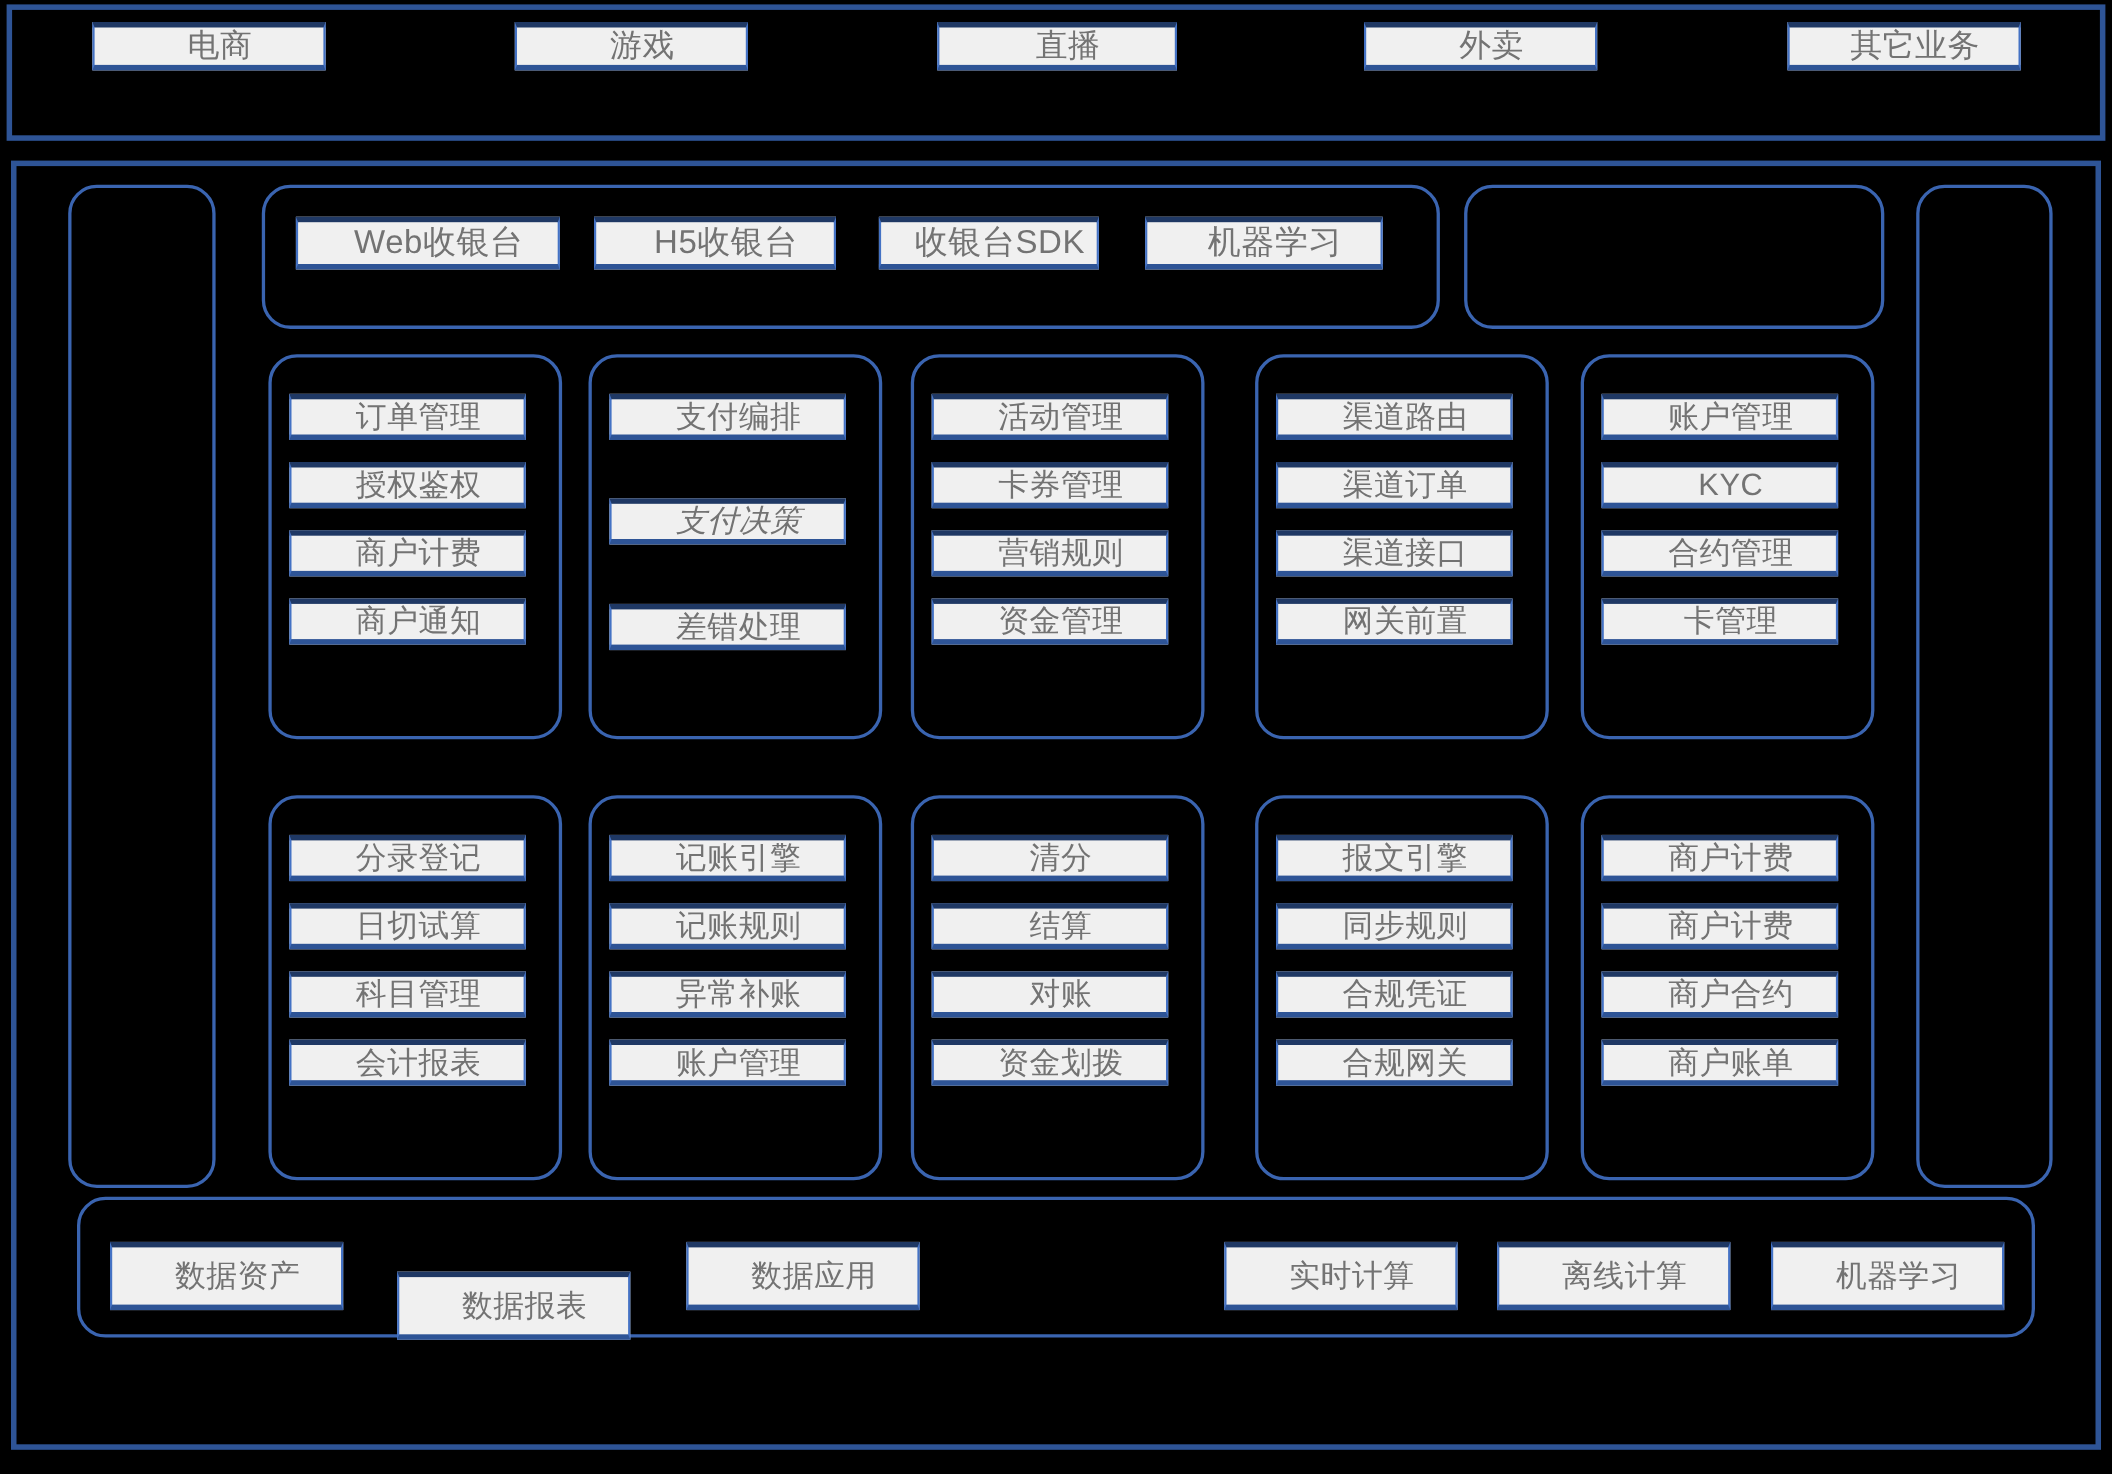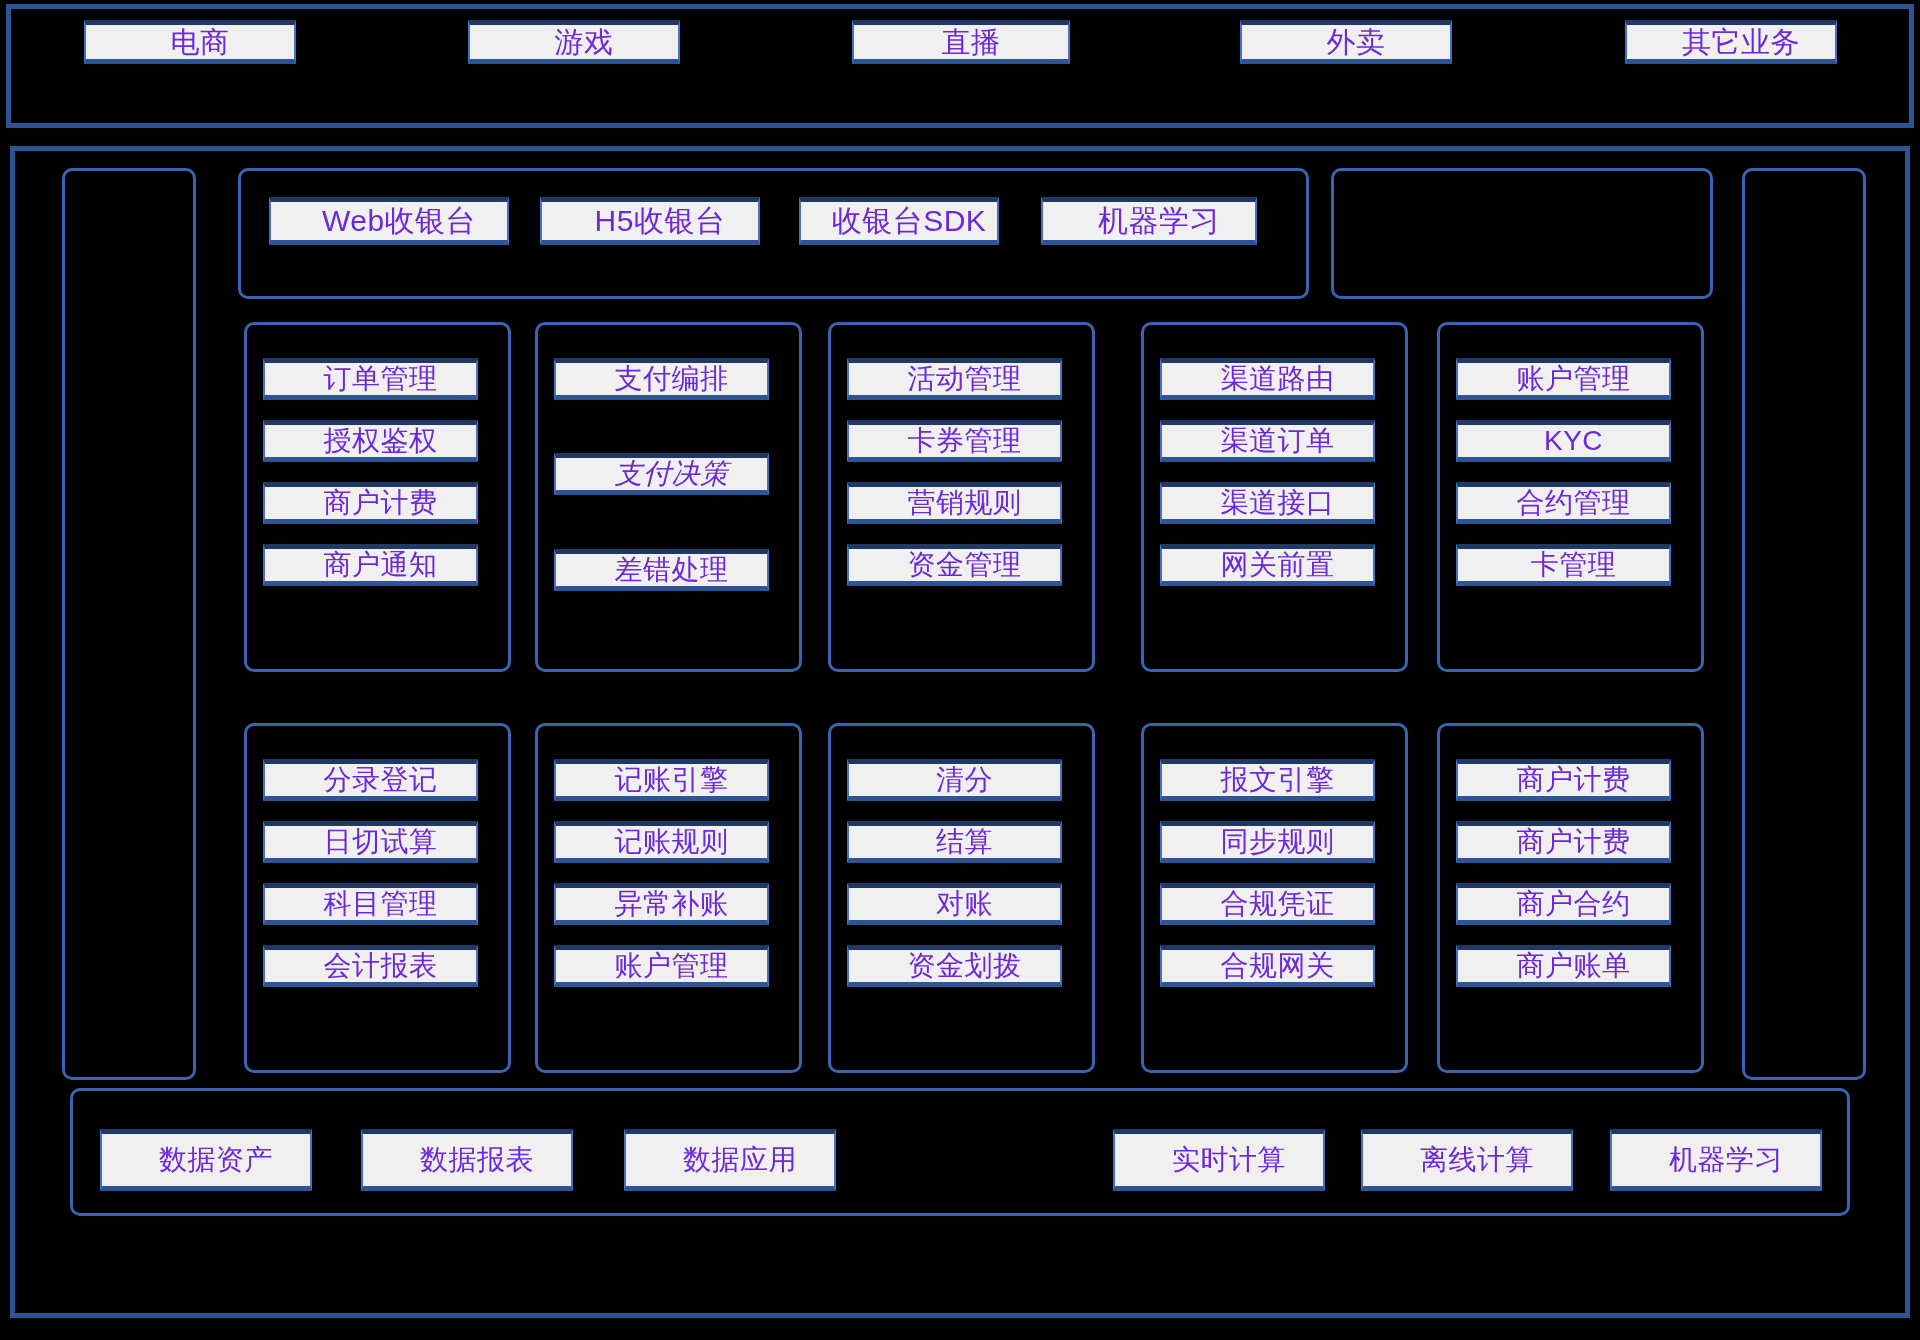"电商" .chip { color: #6d28d9 -> #737373 }
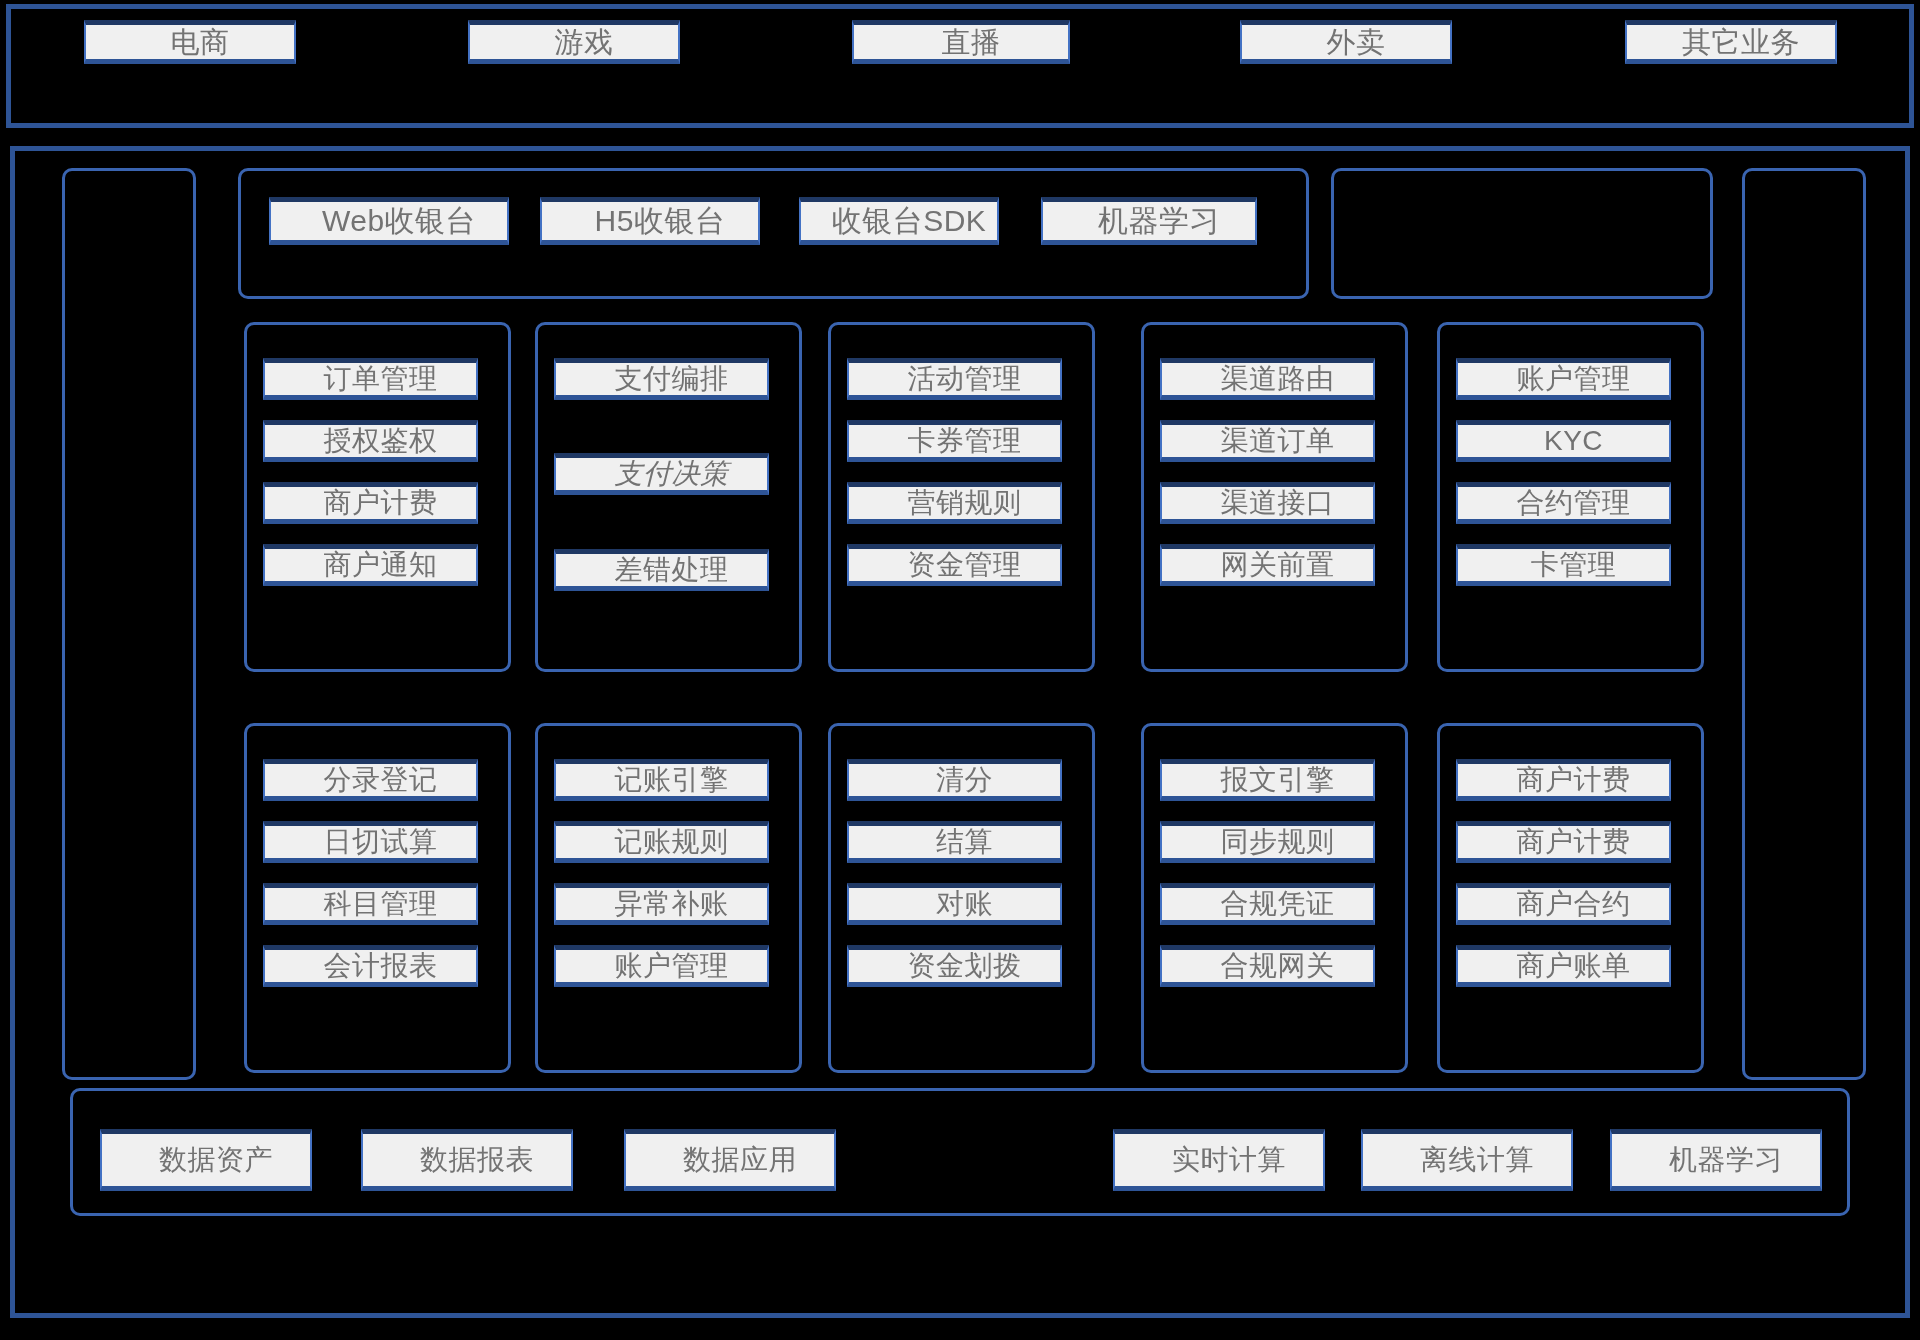"Web收银台" .panel { border-radius: 10px -> 26px }
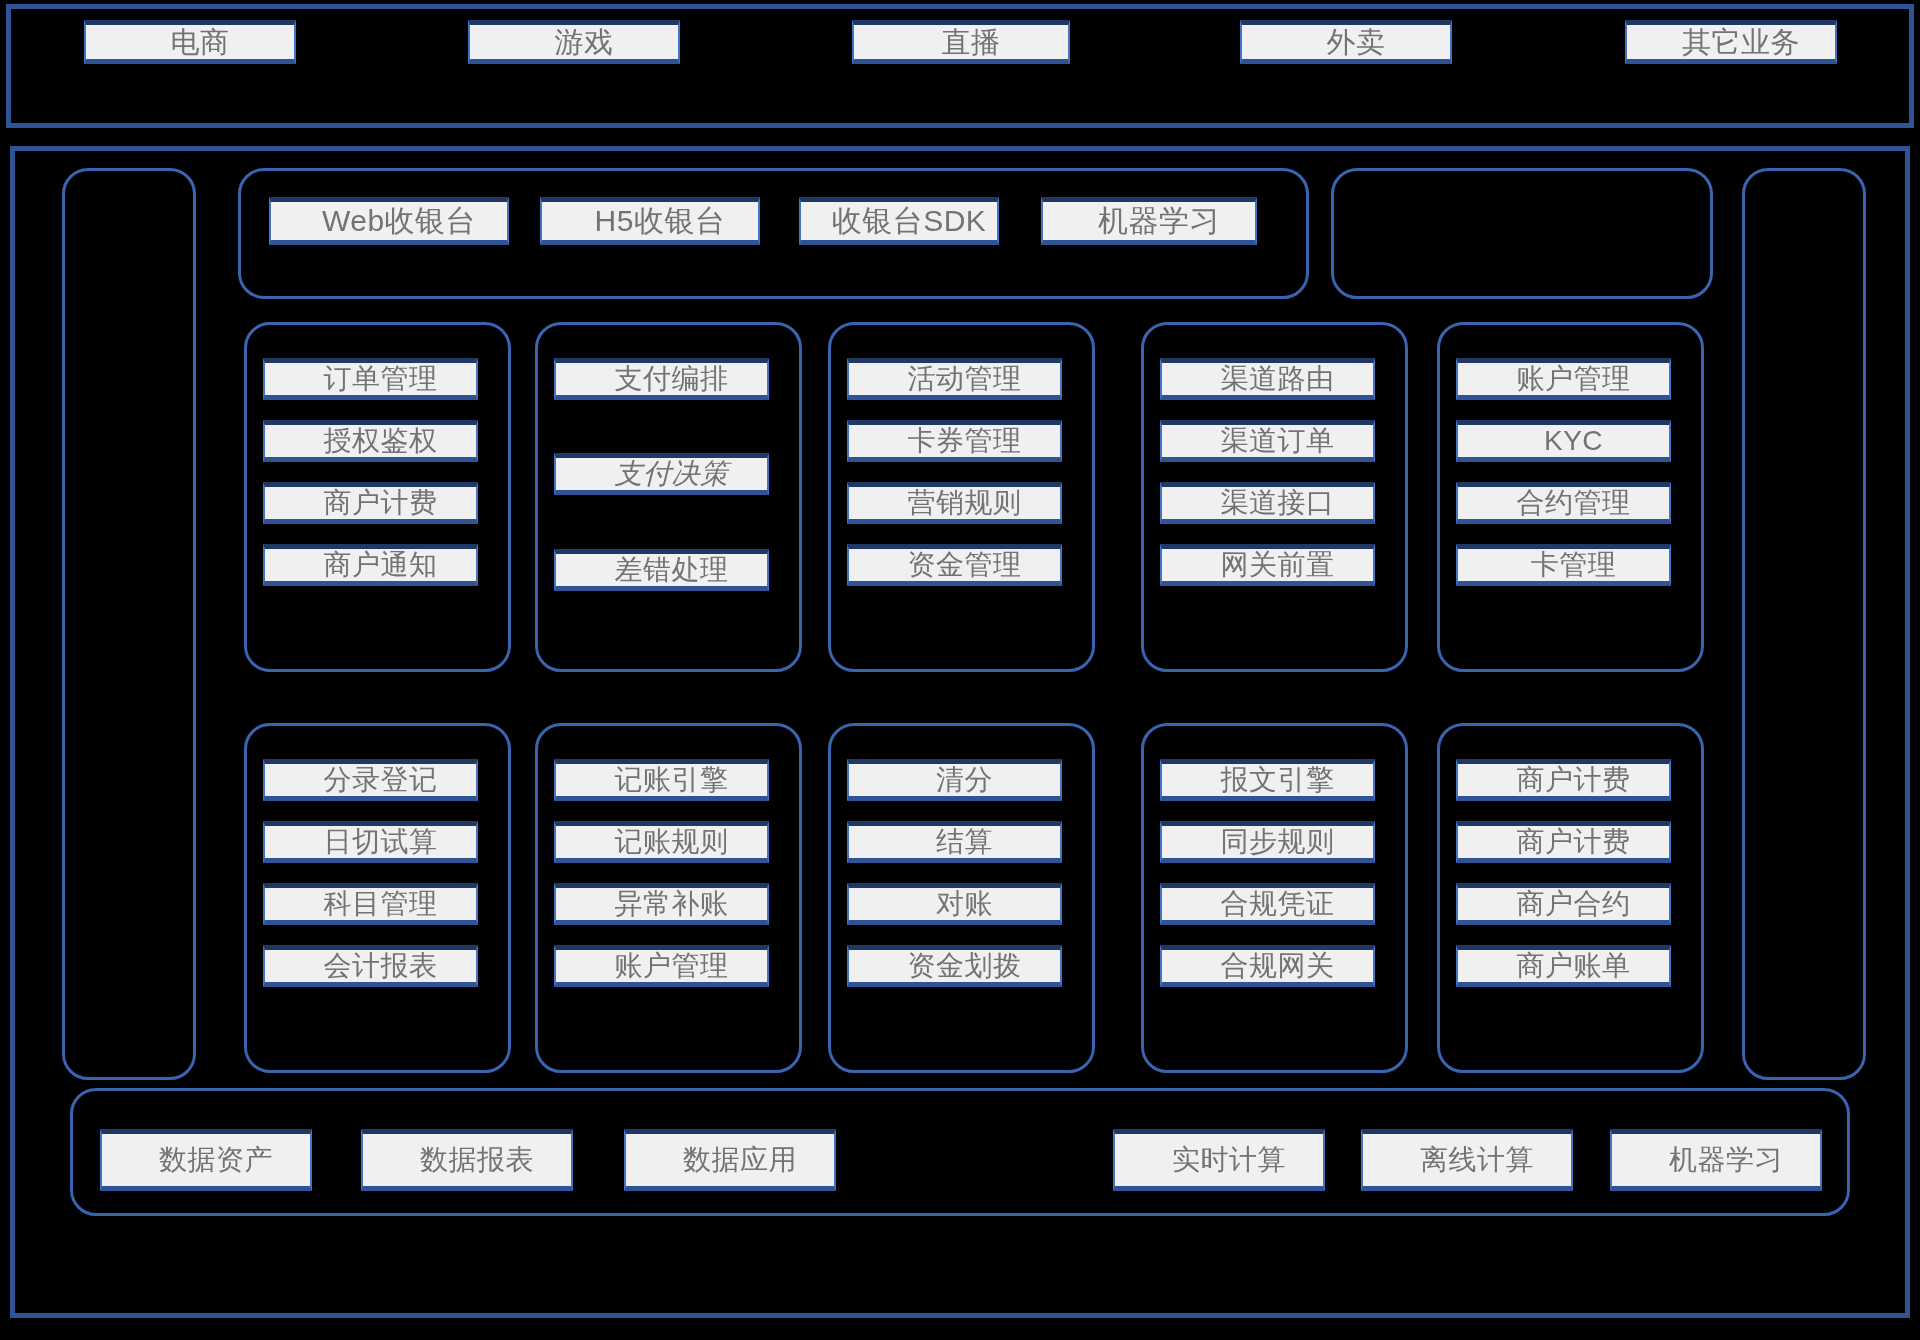"数据报表" #data-panel .chip:nth-of-type(2) { margin-top: none -> 27px }
